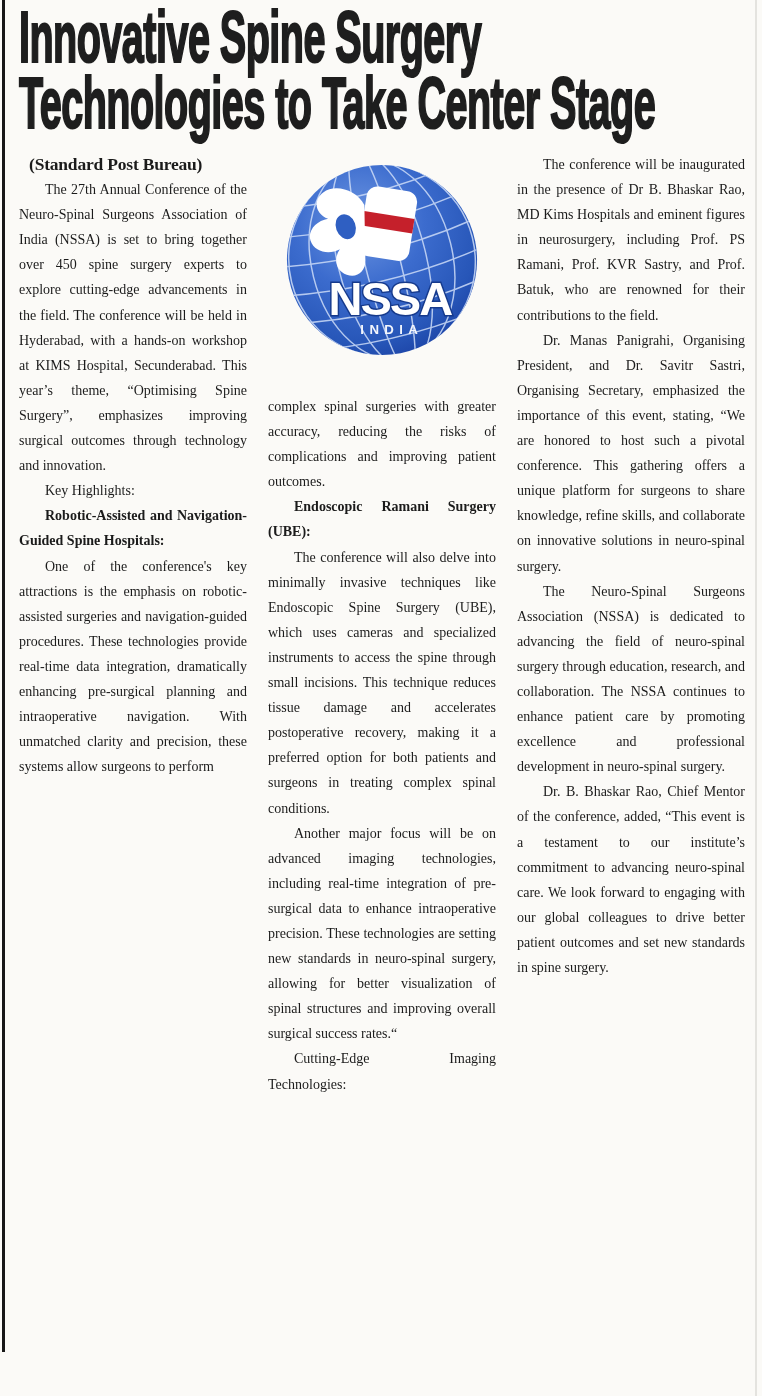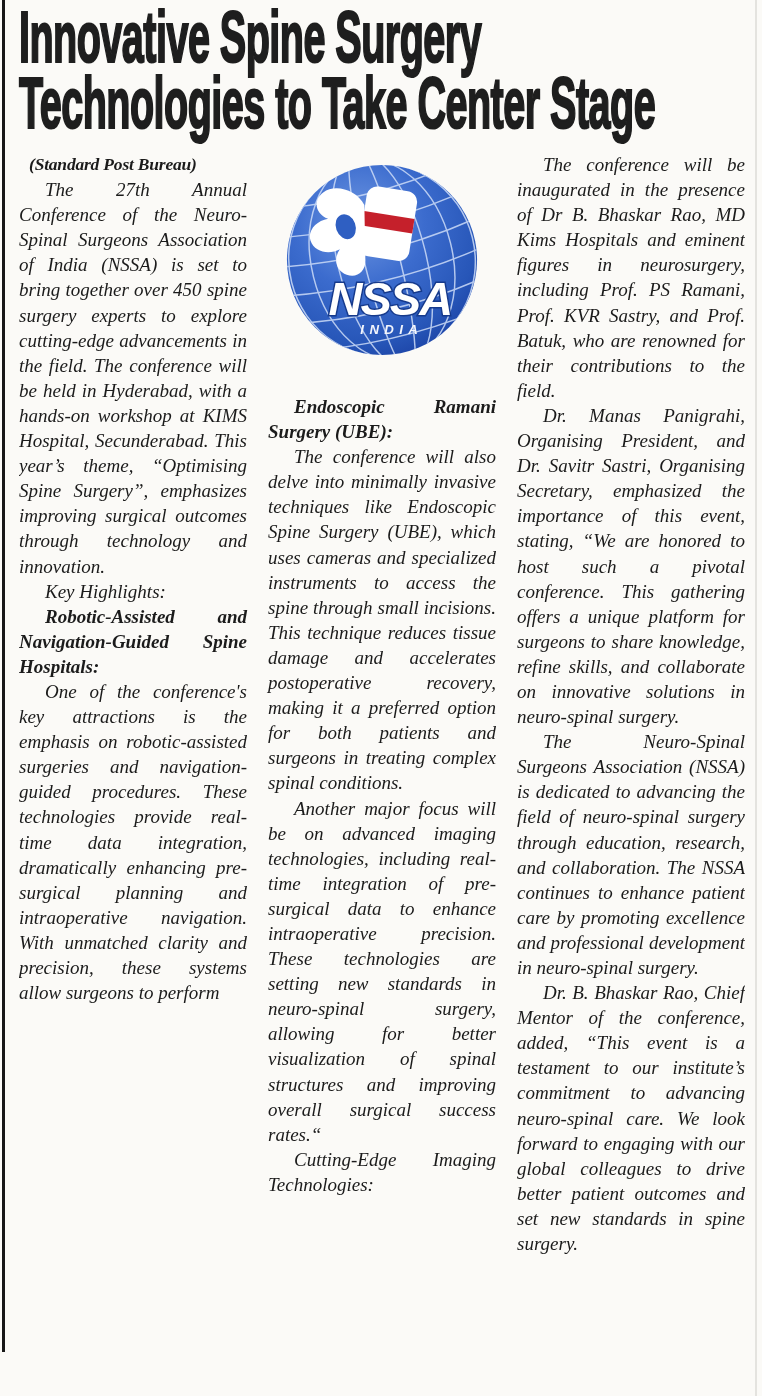"(Standard Post Bureau)" .col { font-style: italic -> none }
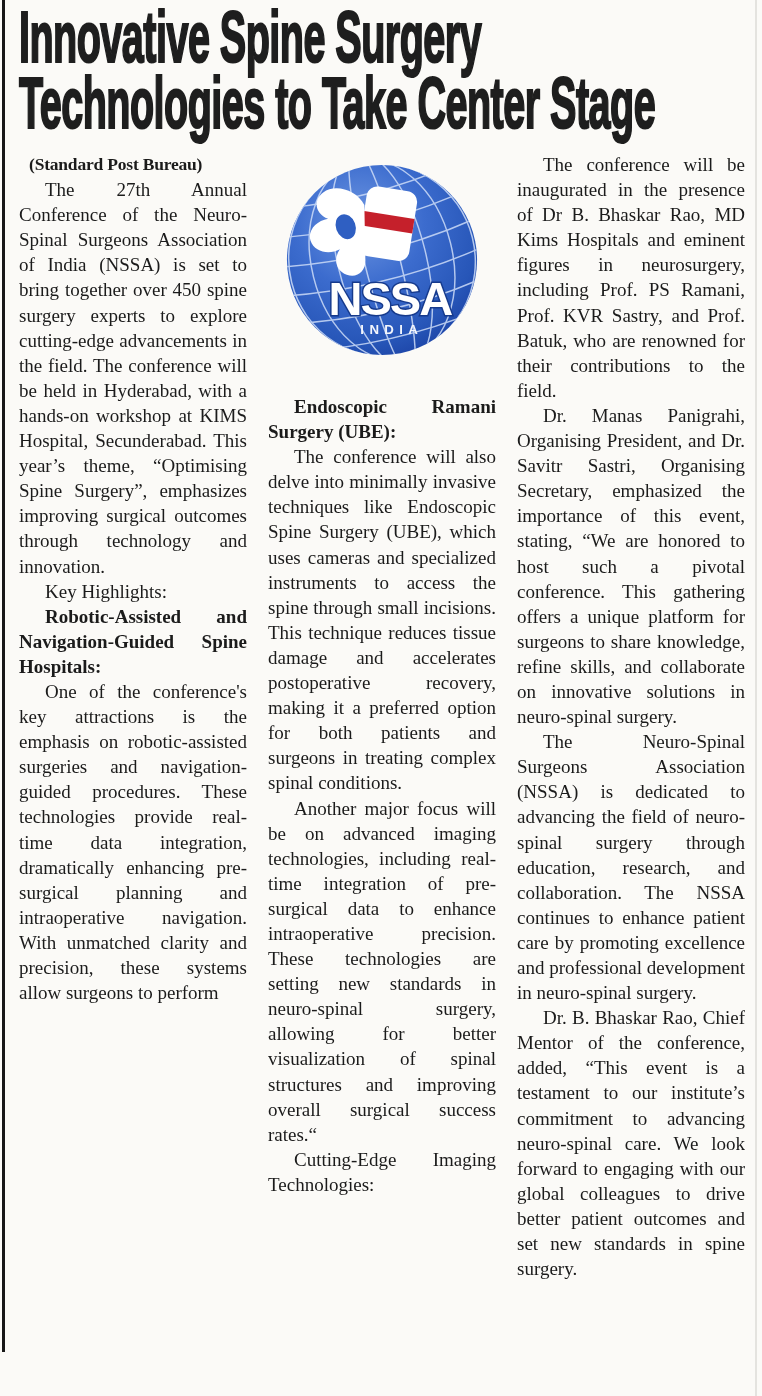"The conference will be inaugurated" .col p { font-size: 19px -> 14px }
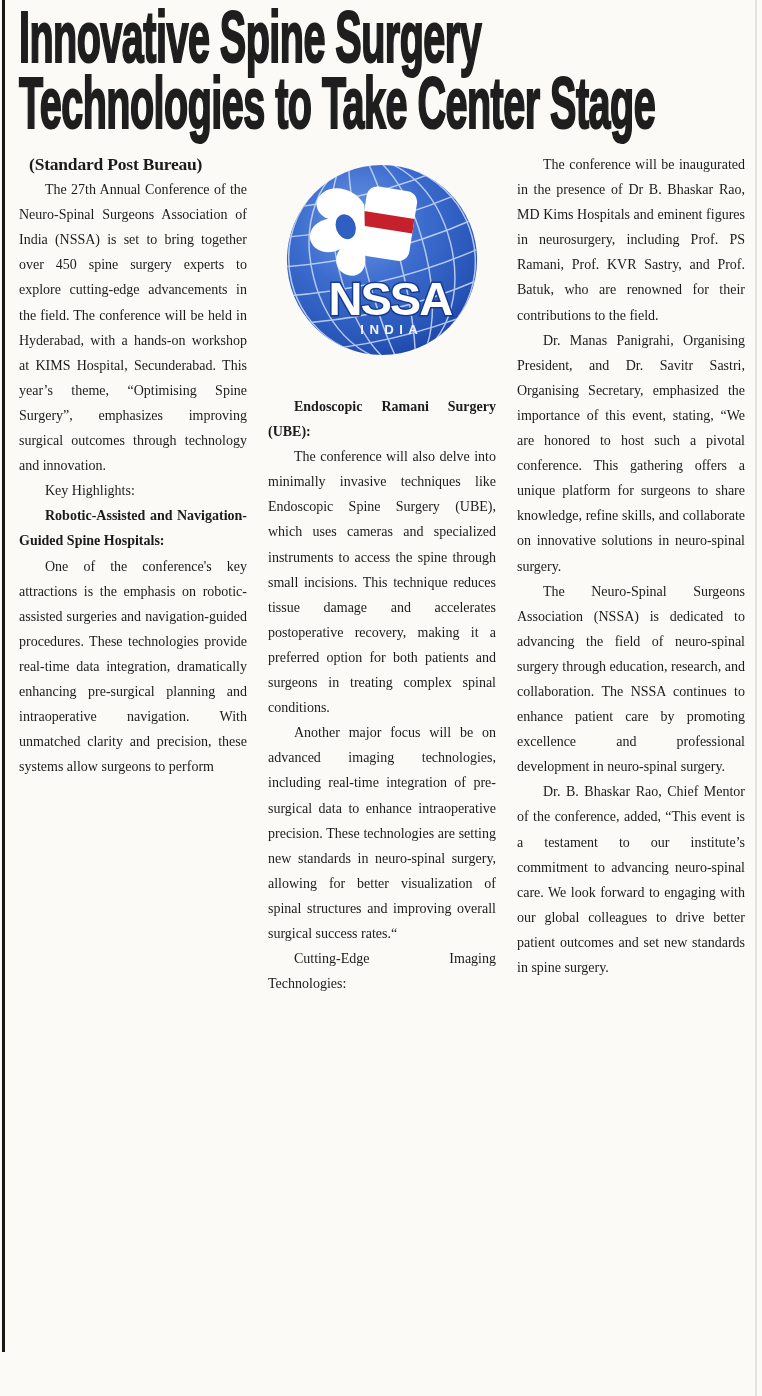"complex spinal surgeries with greater" p.no-indent { html: none -> <p>complex spinal surgeries with greater accuracy, reducing the risks of complications and improving patient outcomes.</p> }
